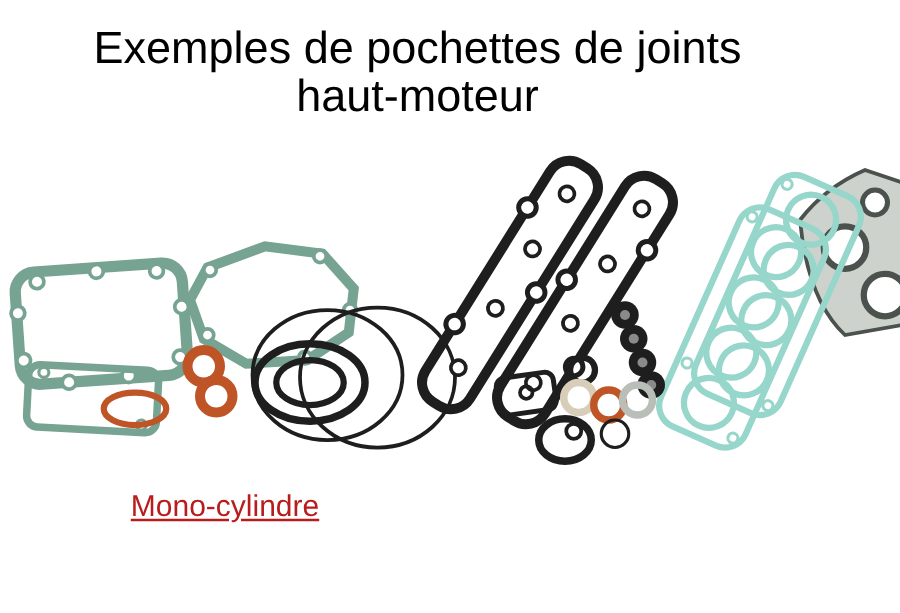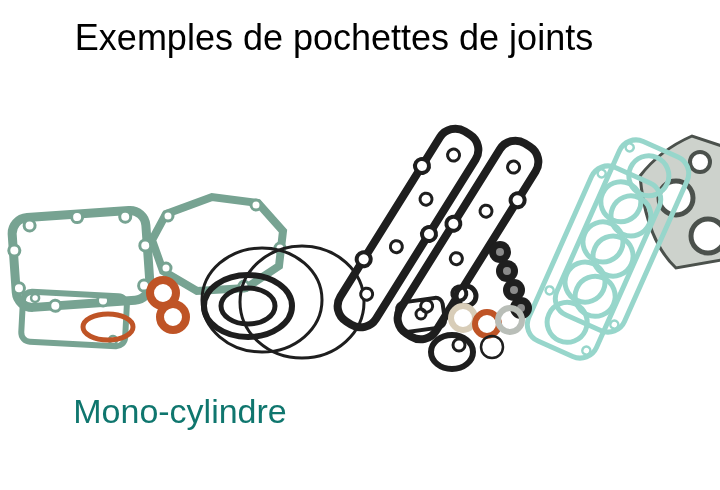"haut-moteur" div { html: none -> <div>haut-moteur</div> }
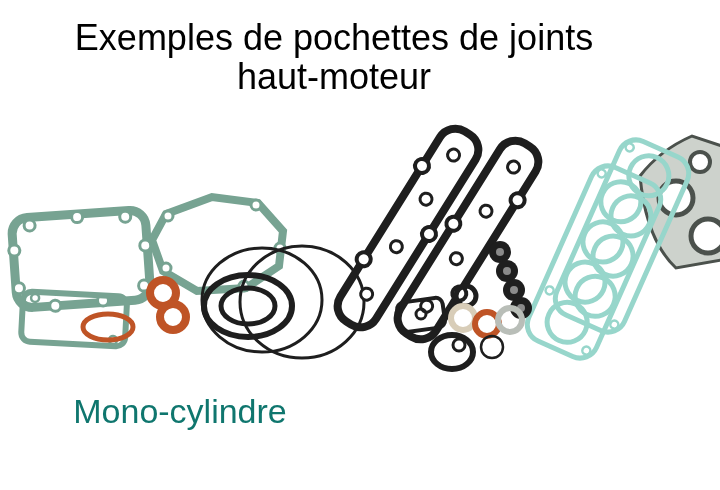"Mono-cylindre" .caption { color: #0f766e -> #b91c1c; font-size: 34px -> 24px; text-decoration: none -> underline }
